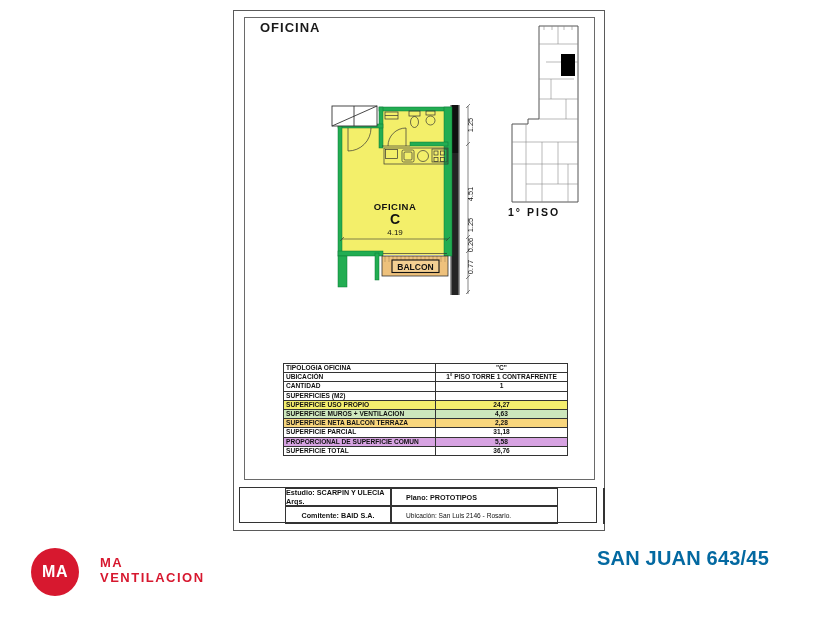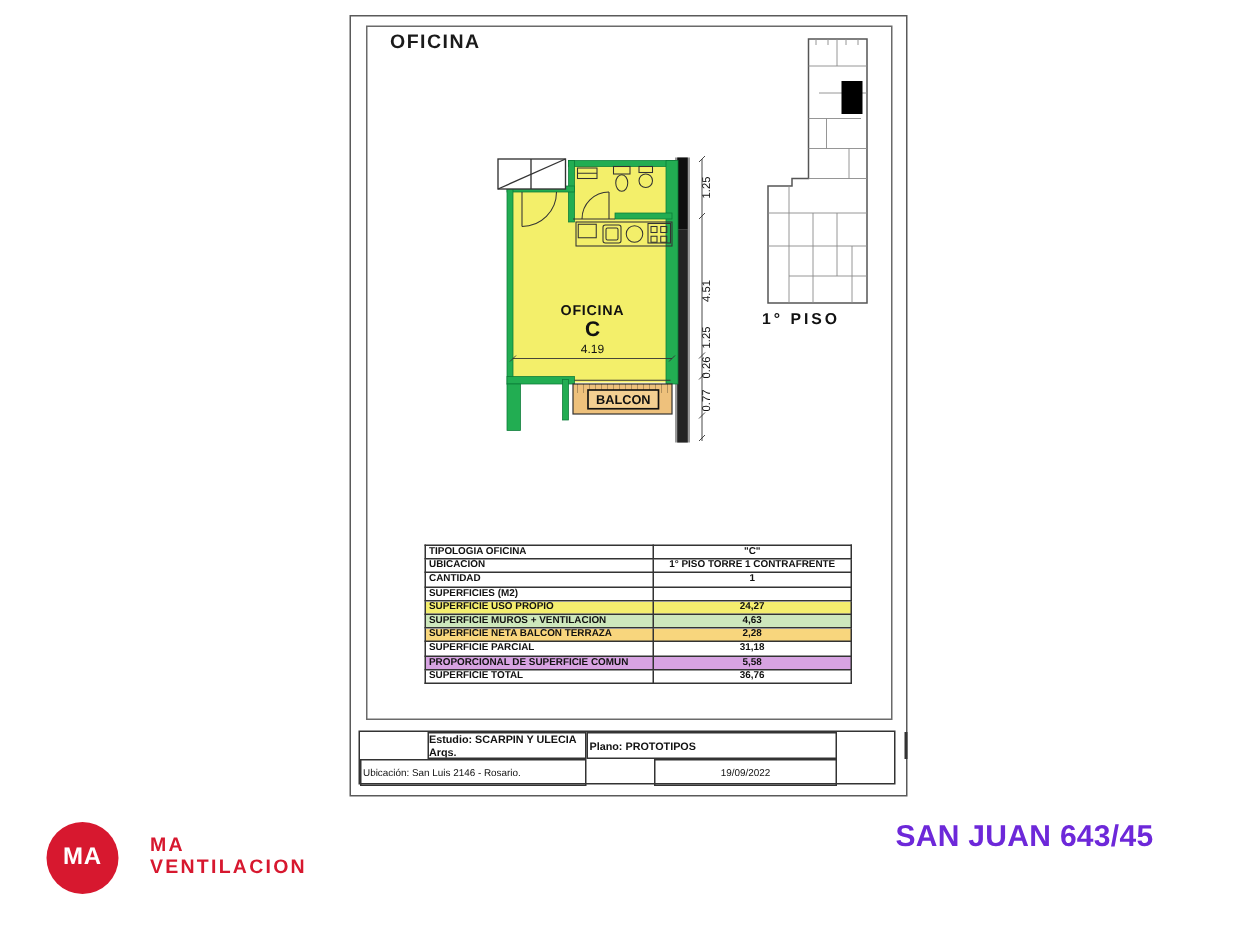"Plano: PROTOTIPOS" .cell.c-left { padding-left: 1px -> 14px }
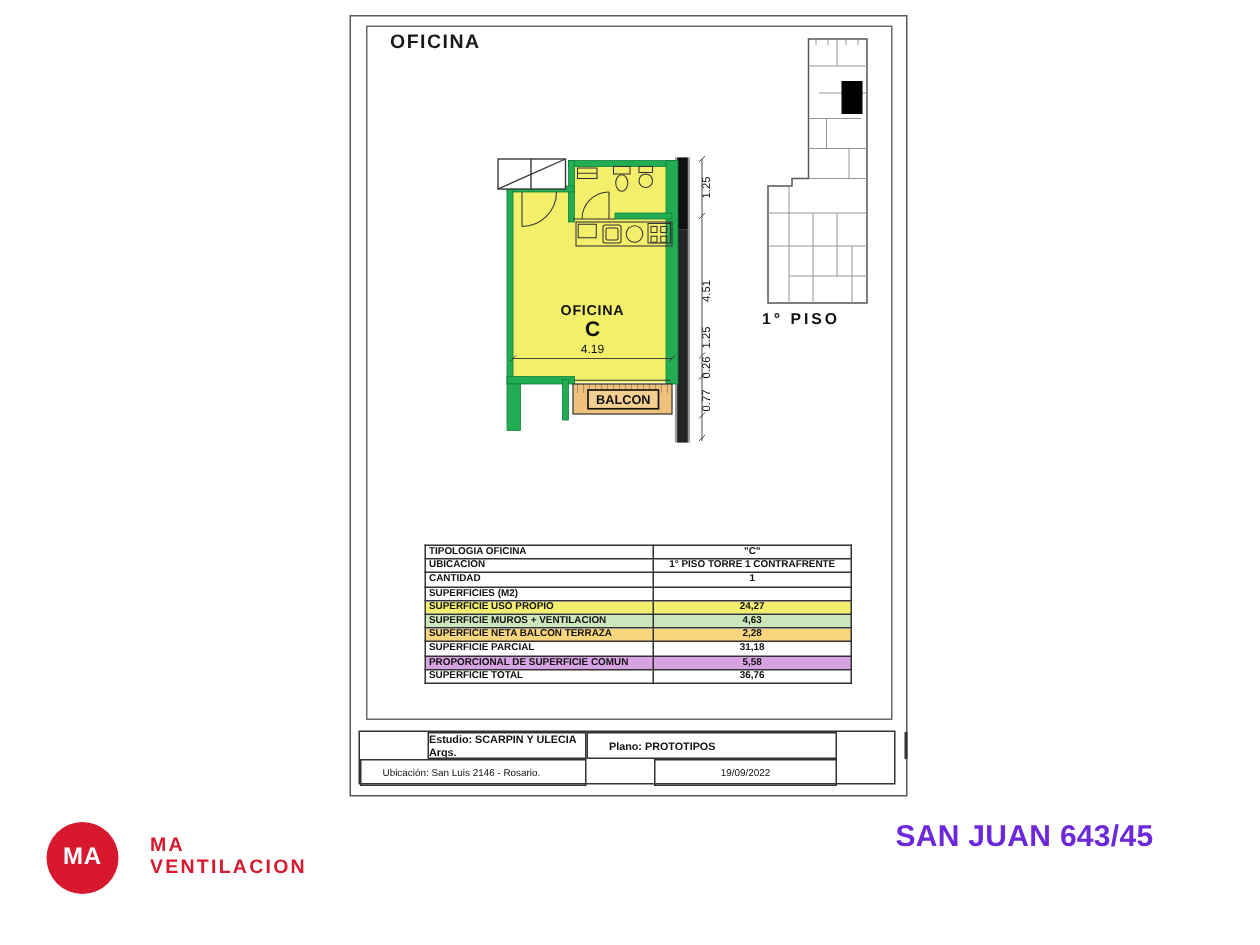"Comitente: BAID S.A." div.cell { html: none -> <div>Comitente: BAID S.A.</div> }
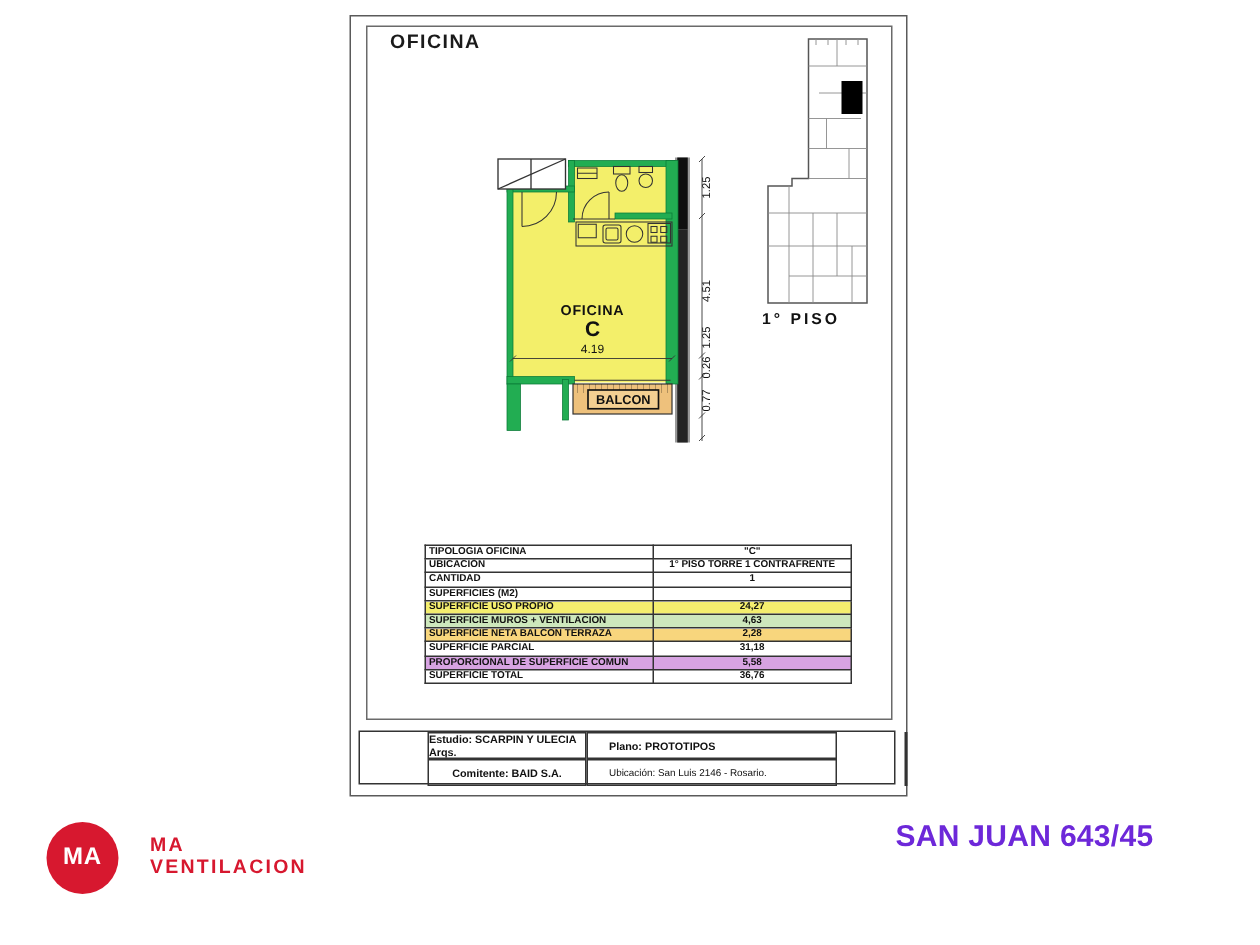"SAN JUAN 643/45" .project { color: #6d28d9 -> #0369a1 }
